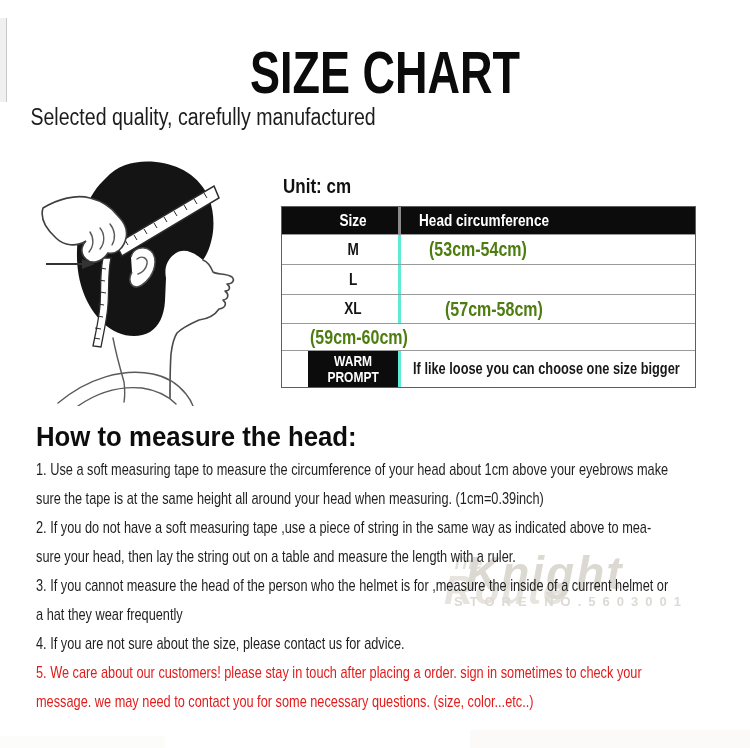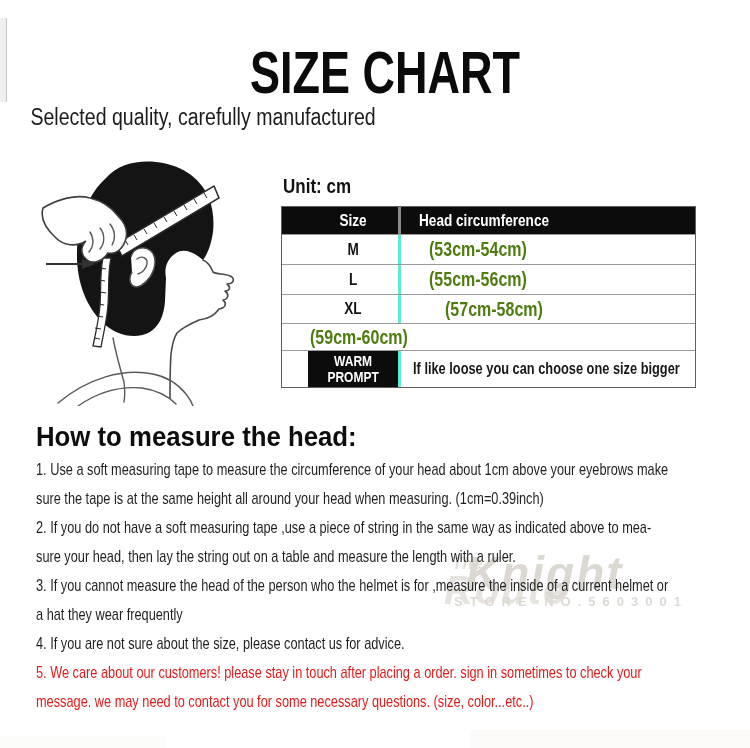"(55cm-56cm)" div.c2 { html: <div> <span>(55cm-56cm)</span> </div> -> none }
